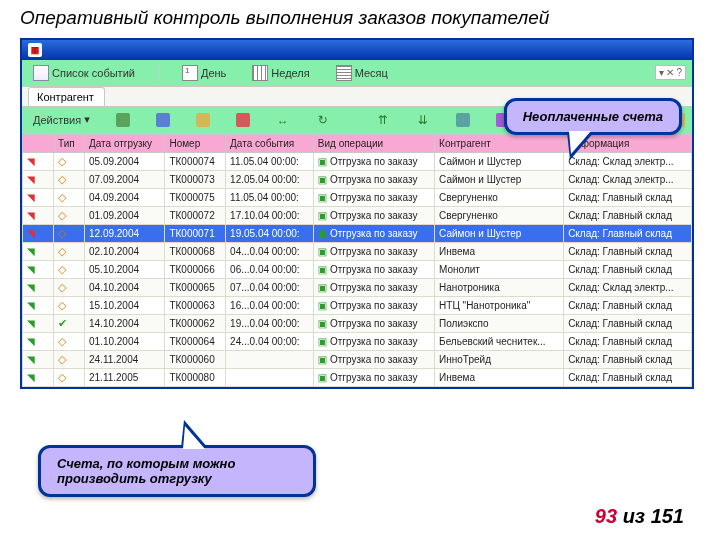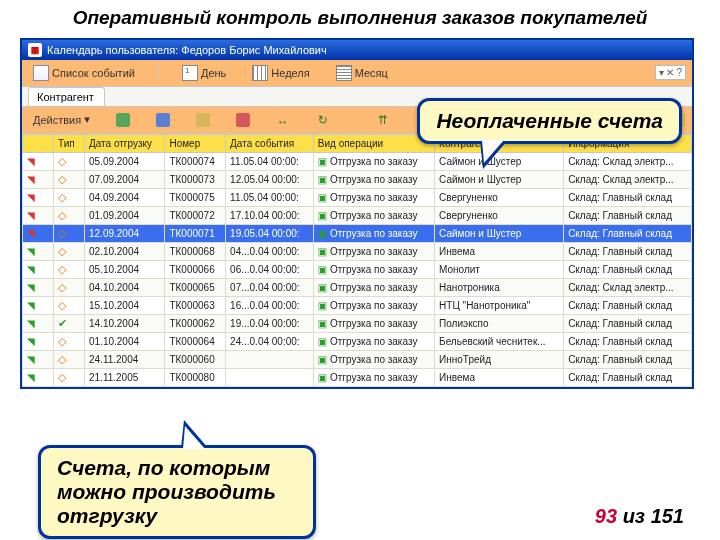"Оперативный контроль выполнения заказов" .slide-title { font-weight: bold -> normal; text-align: center -> left }
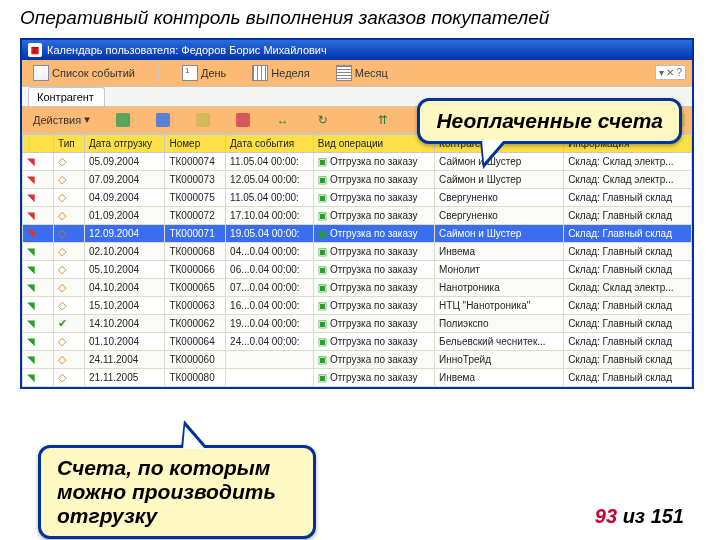"Календарь пользователя: Федоров Борис" span { html: <span>Календарь пользователя: Федоров Борис Михайлович</span> -> none }
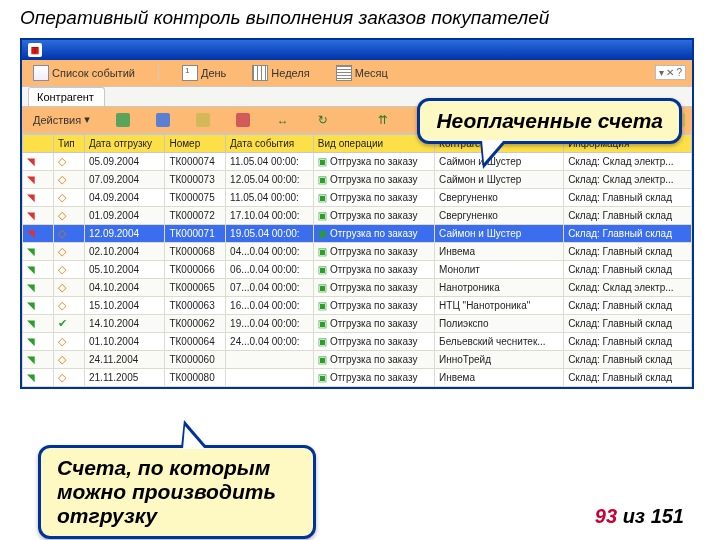"Список событий" .toolbar1,.toolbar2,.toolbar3 { background: #fdba74 -> #86efac }
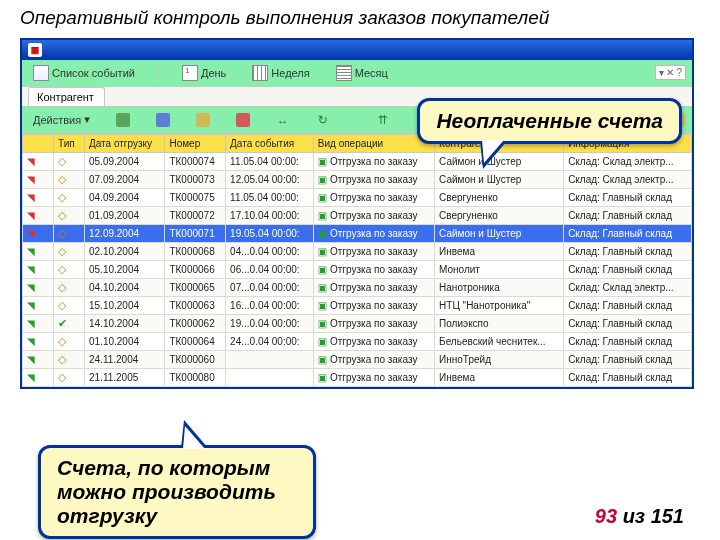"Неоплаченные счета" .callout { background: #fef9c3 -> #c4b5fd; font-size: 21px -> 13px }
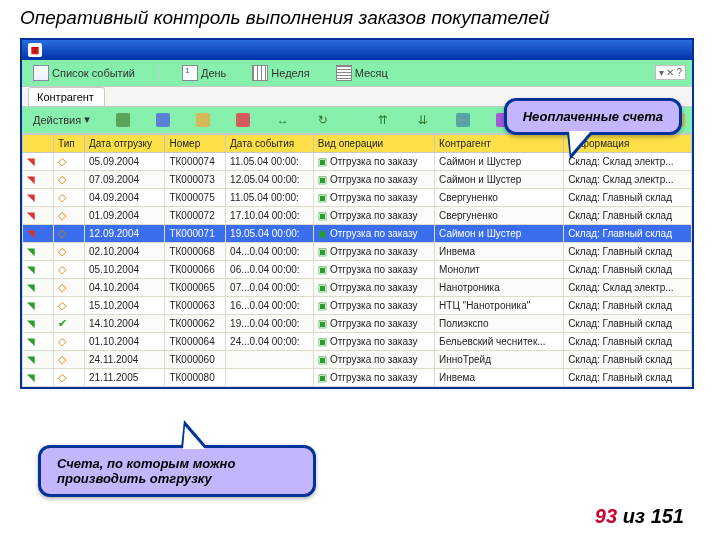"Тип" .grid th { background: #fde047 -> #f9a8d4 }
